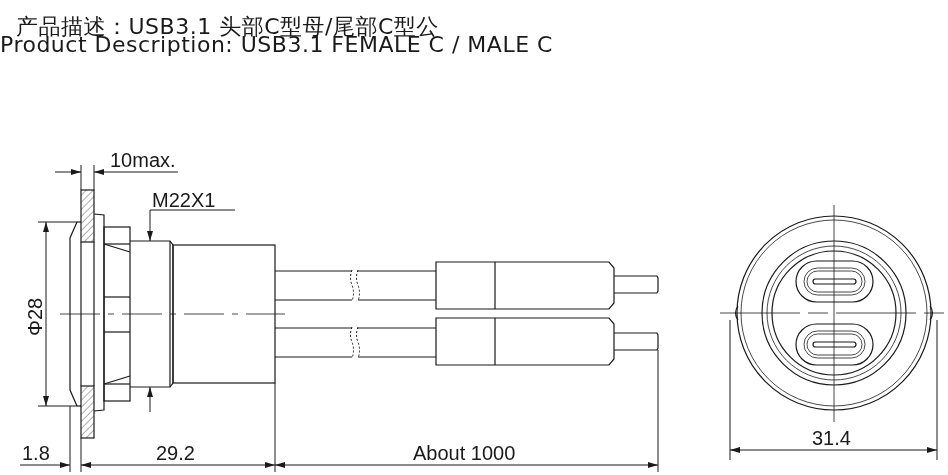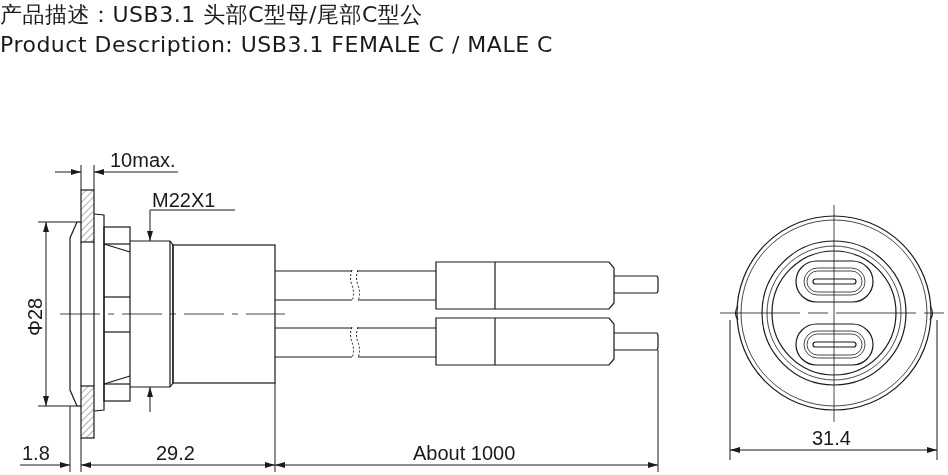"产品描述：USB3.1 头部C型母/尾部C型公" .t1 { margin-left: none -> 16px; top: 0 -> 12px }
